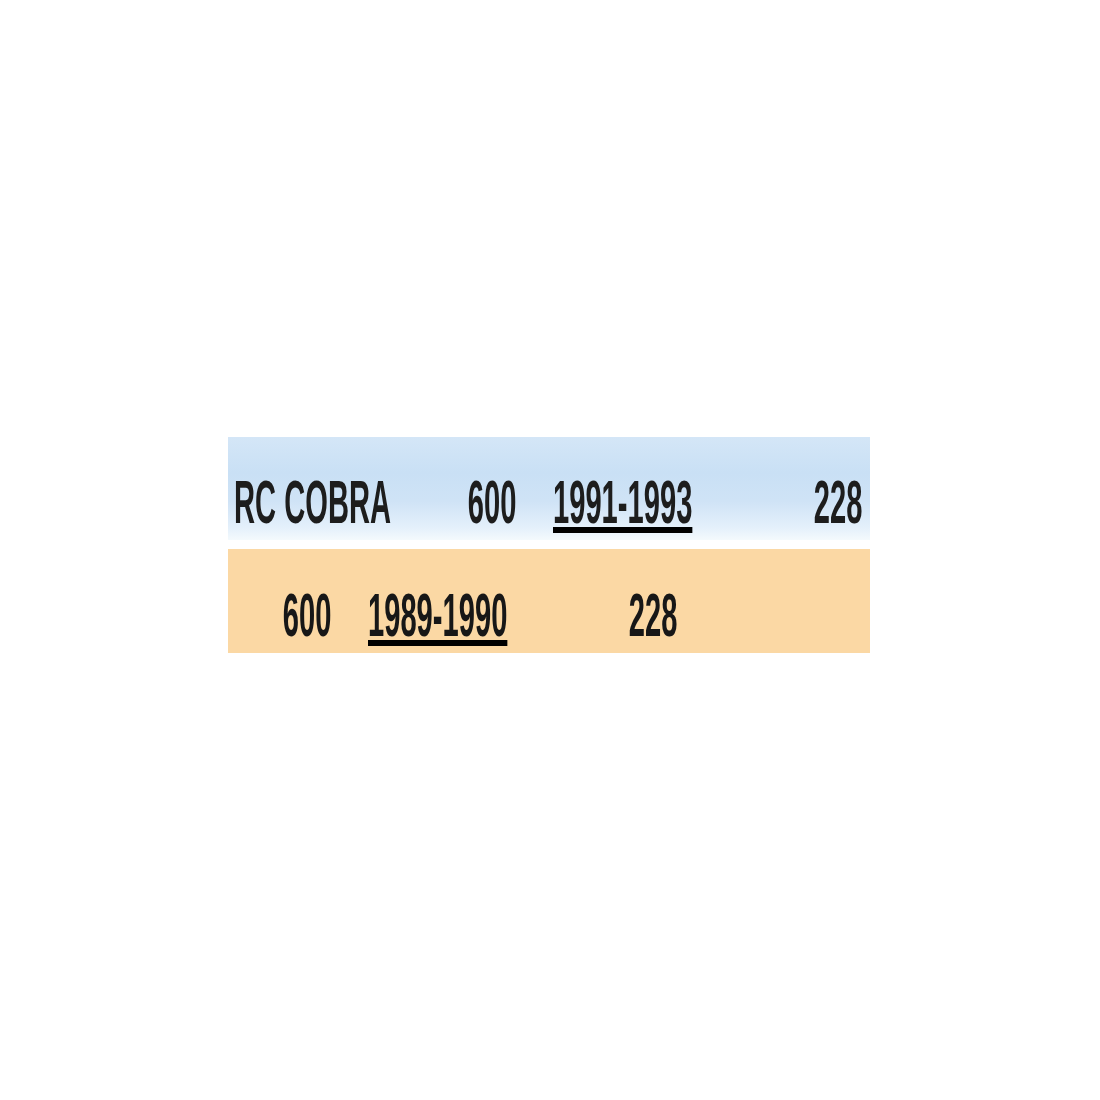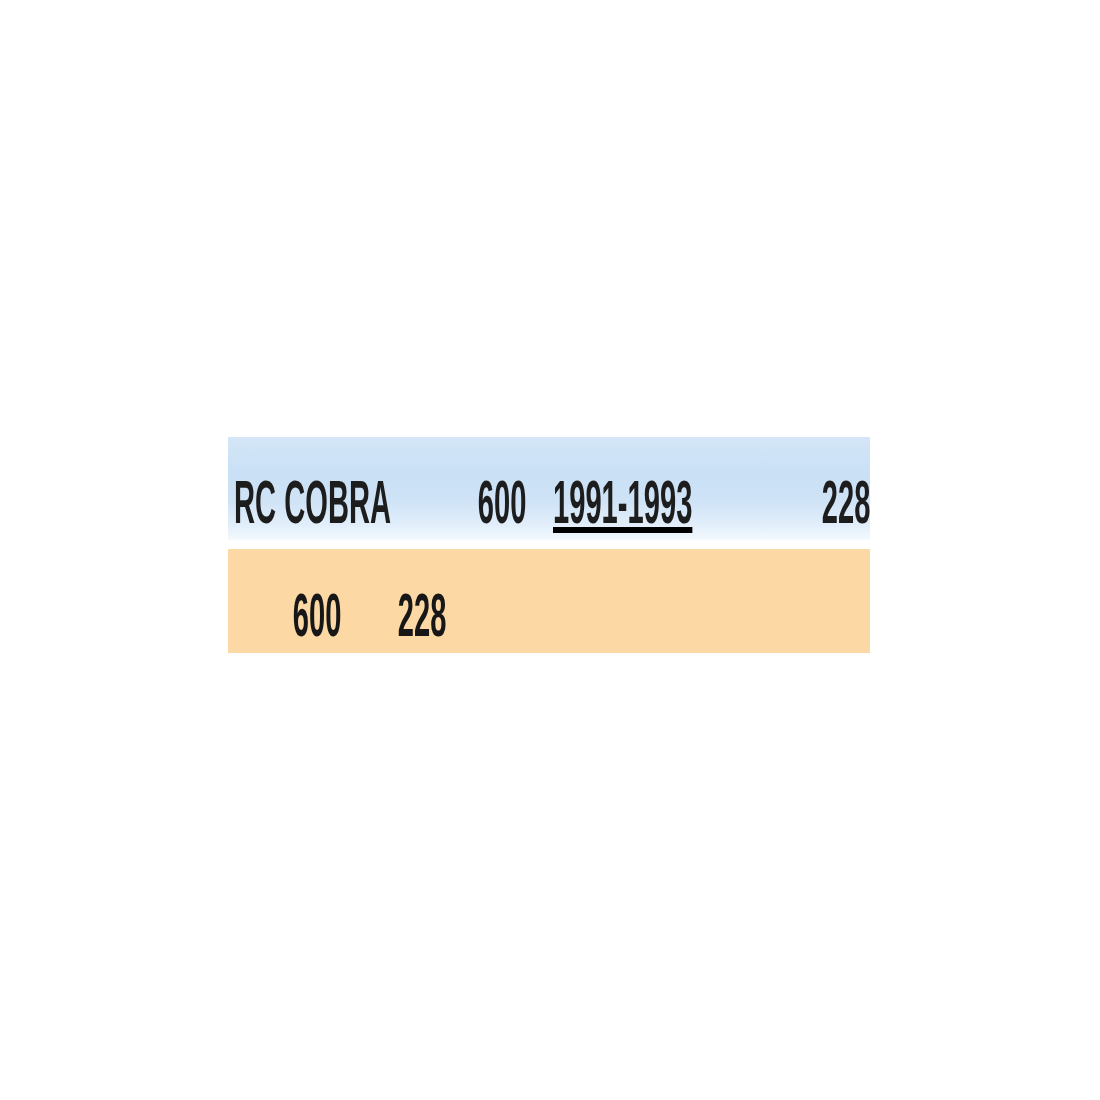"600" .col-cc { justify-content: center -> flex-start }
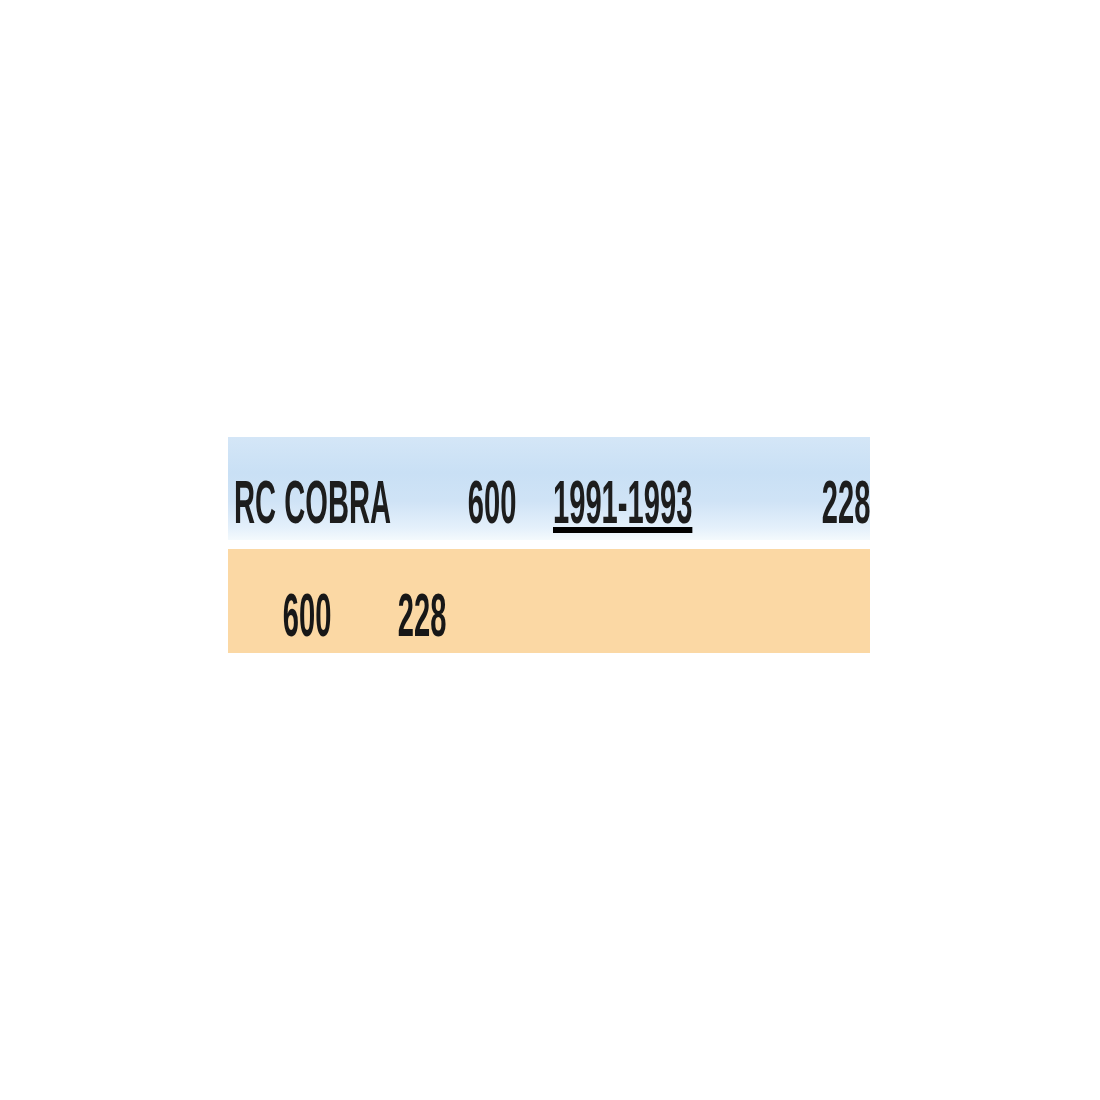"228" .col-code { padding-right: 0 -> 8px }
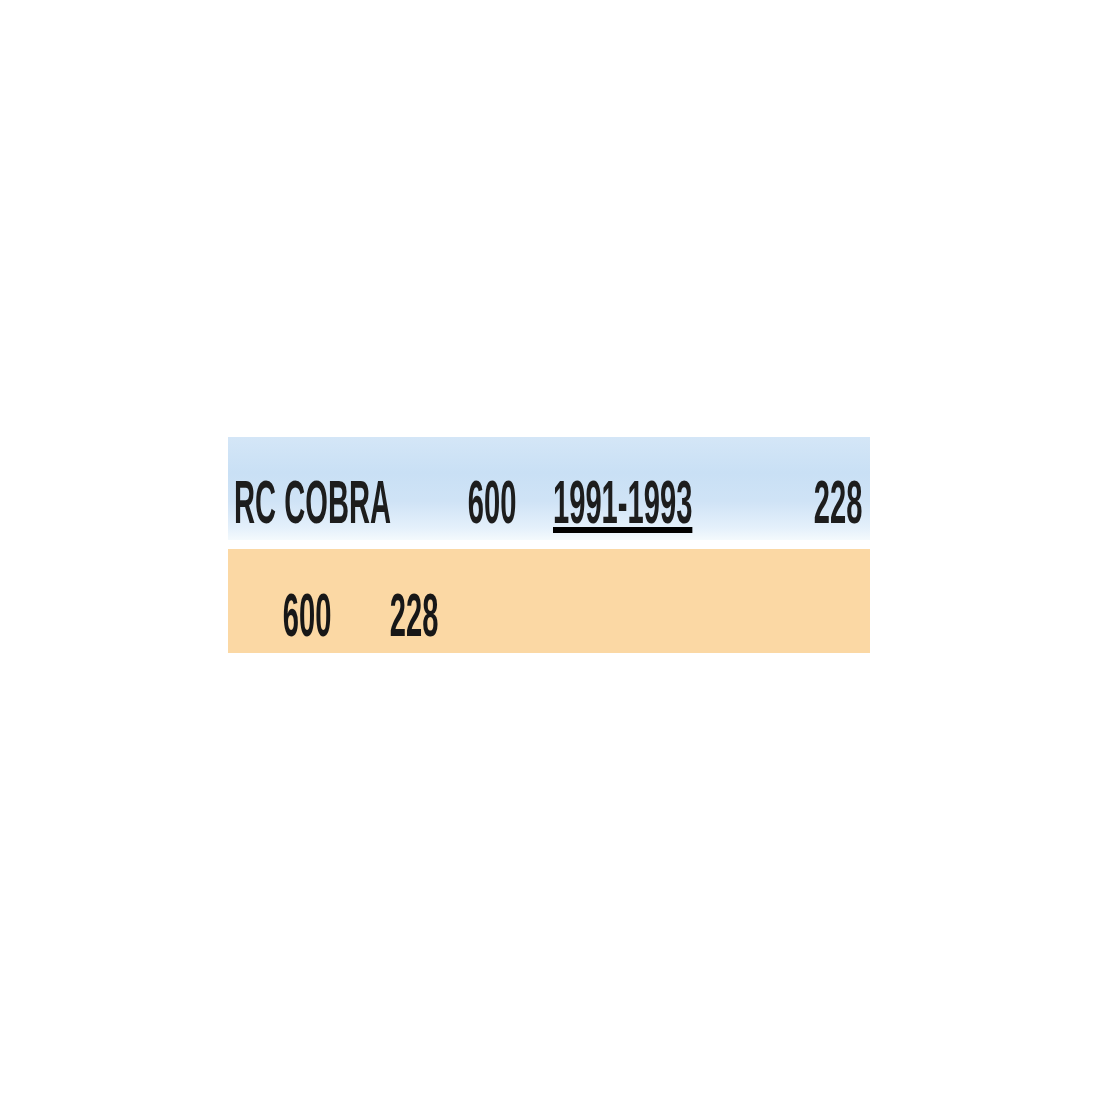"1989-1990" div.cell { html: none -> <div> <span>1989-1990</span> </div> }
